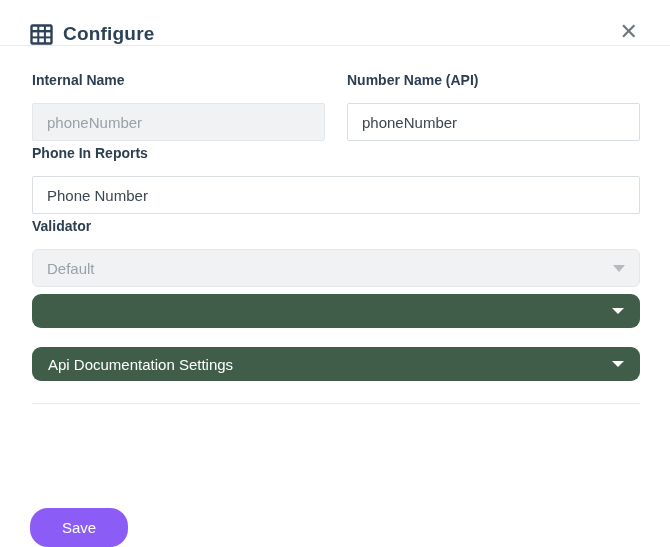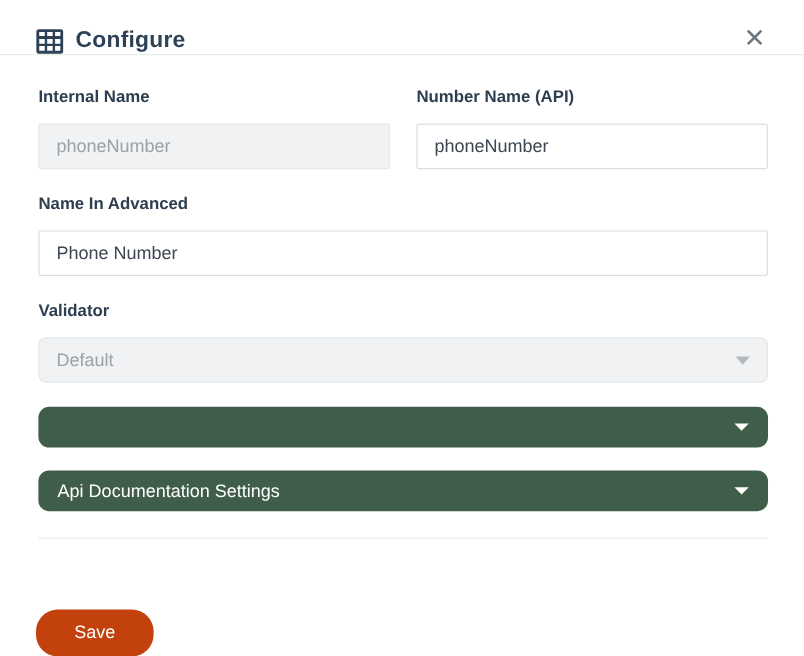"Internal Name" .field { margin-bottom: 20px -> 4px }
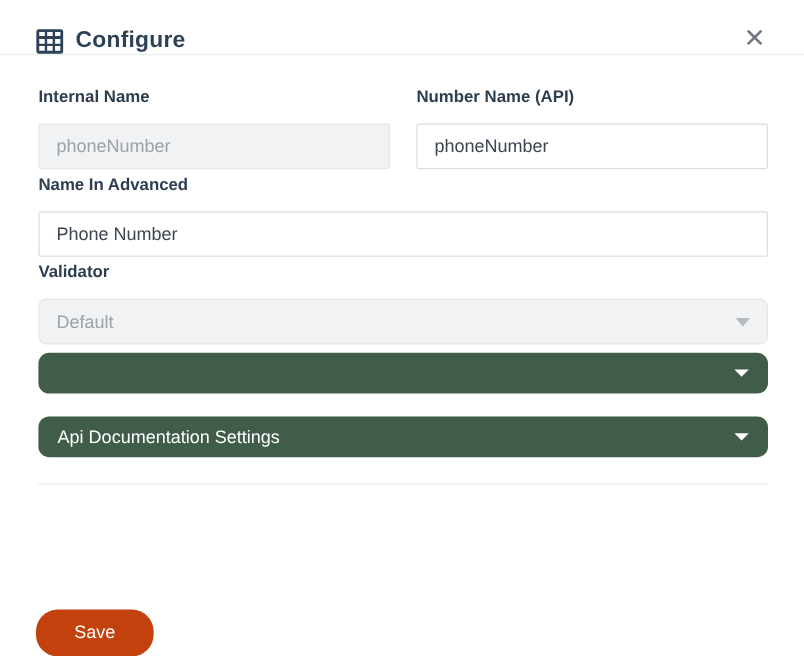"Name In Advanced" label.field-label { text: Name In Advanced -> Phone In Reports }
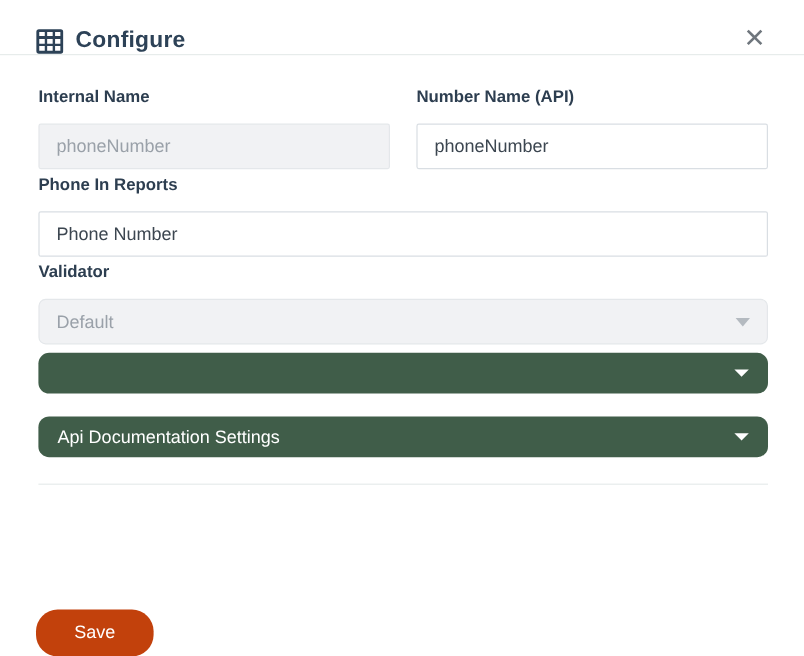"Save" .save-btn { background: #c2410c -> #8b5cf6 }
